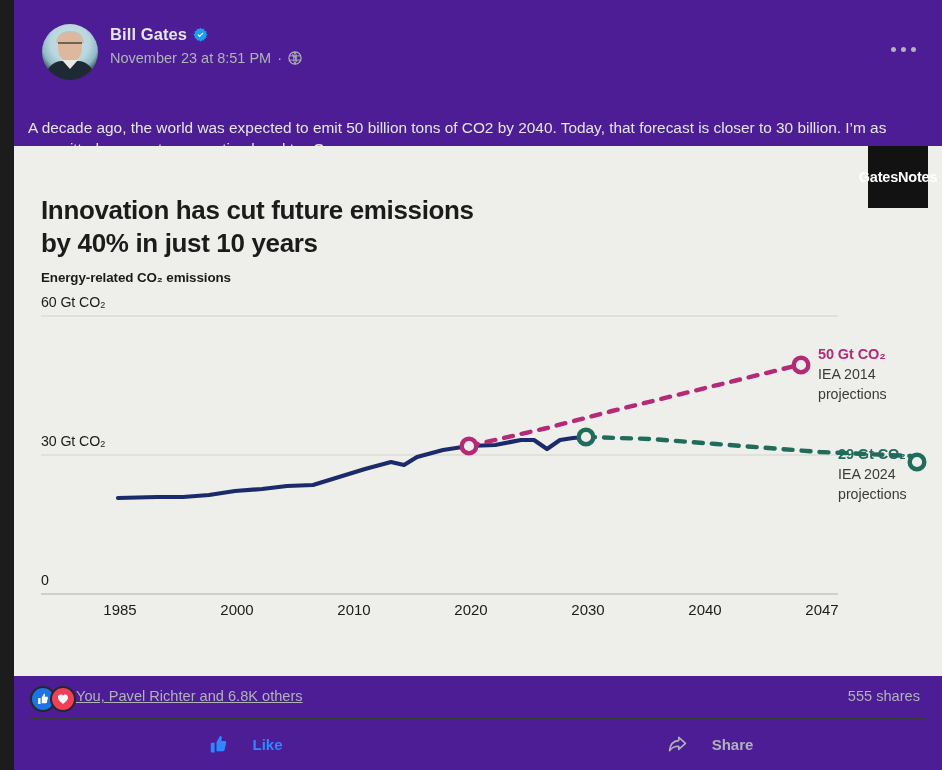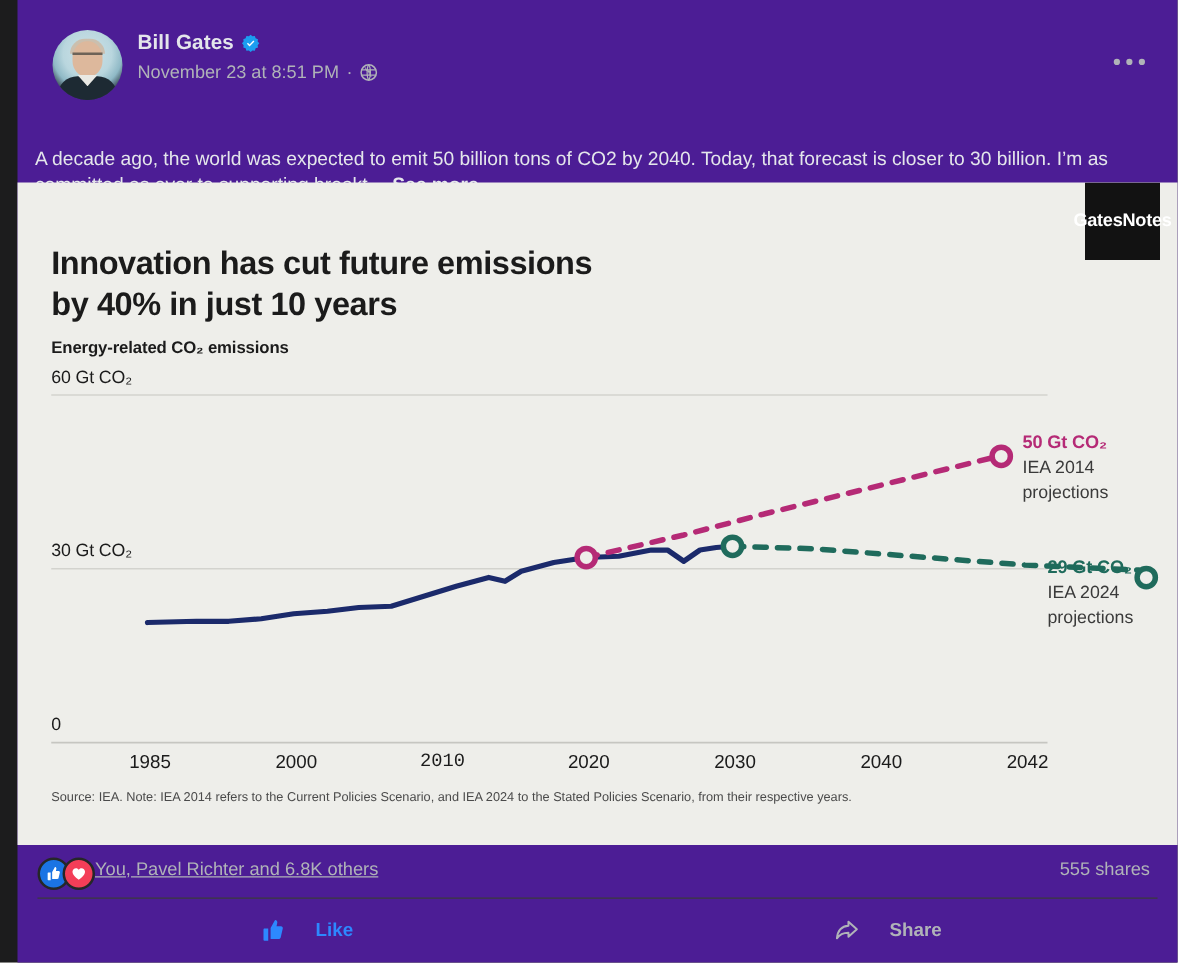"2010" div.xlab { font-family: Liberation Mono, monospace -> none }
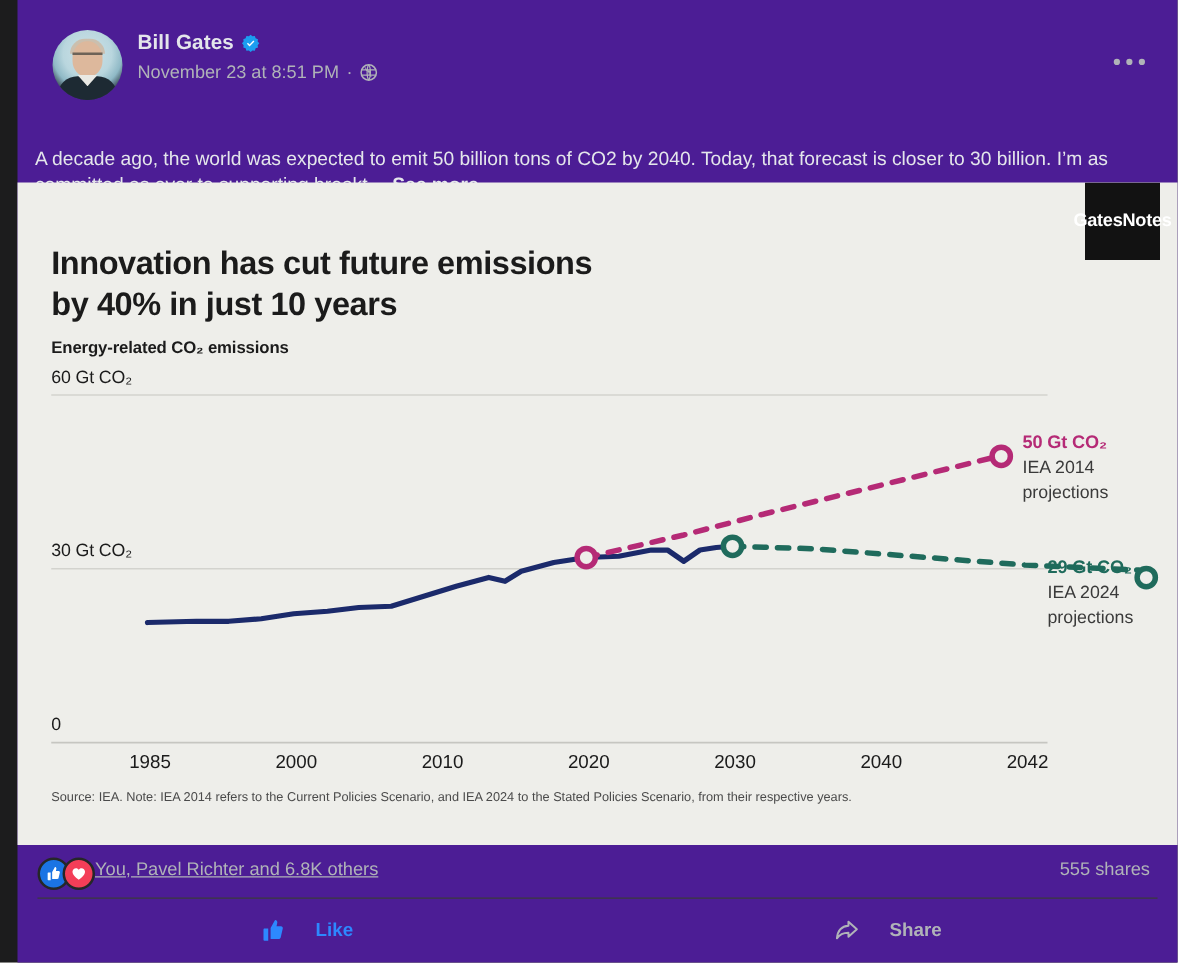"2042" div.xlab { text: 2042 -> 2047 }
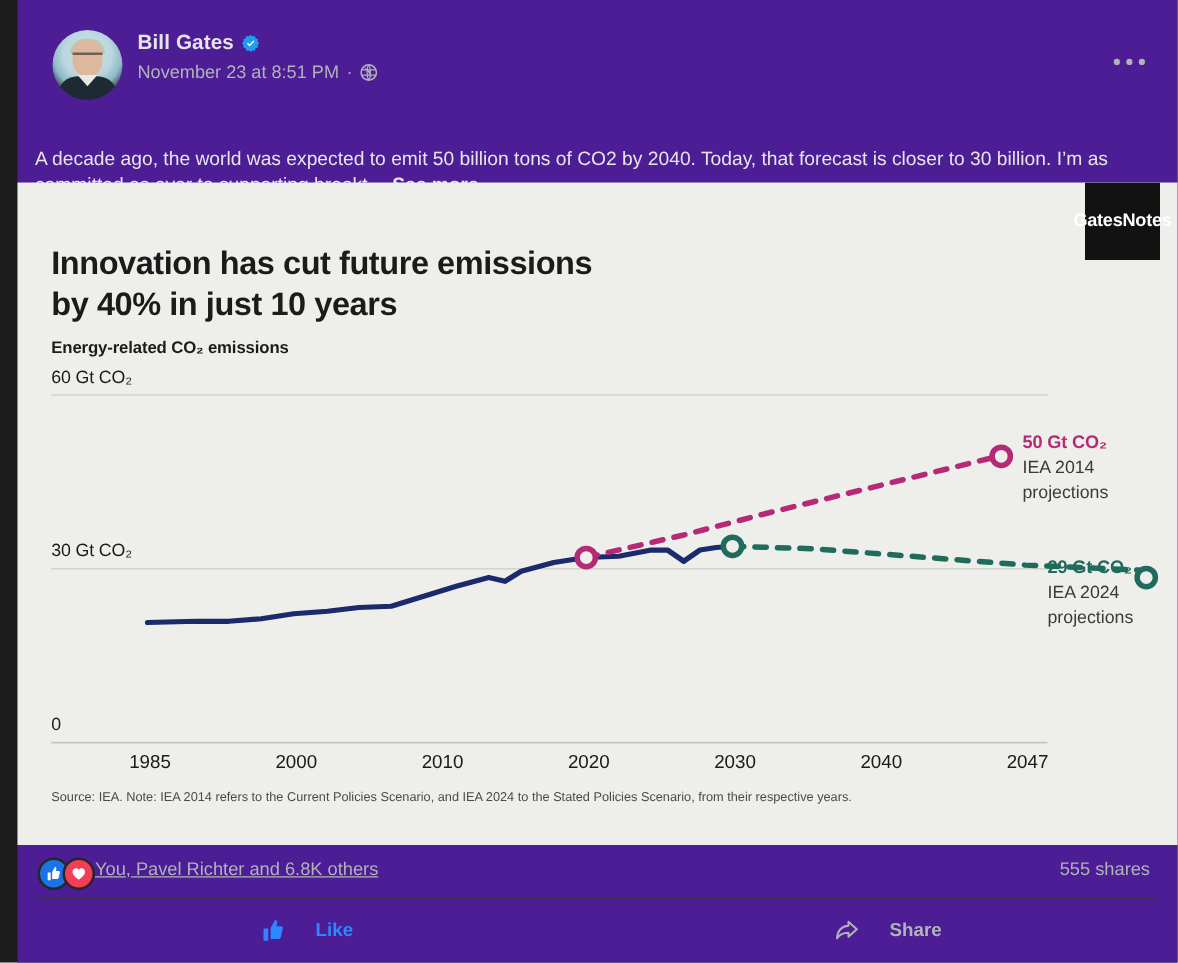"Source: IEA. Note: IEA 2014" div.source { html: <div>Source: IEA. Note: IEA 2014 refers to the Current Policies Scenario, and IEA 2024 to the Stated Policies Scenario, from their respective years.</div> -> none }
